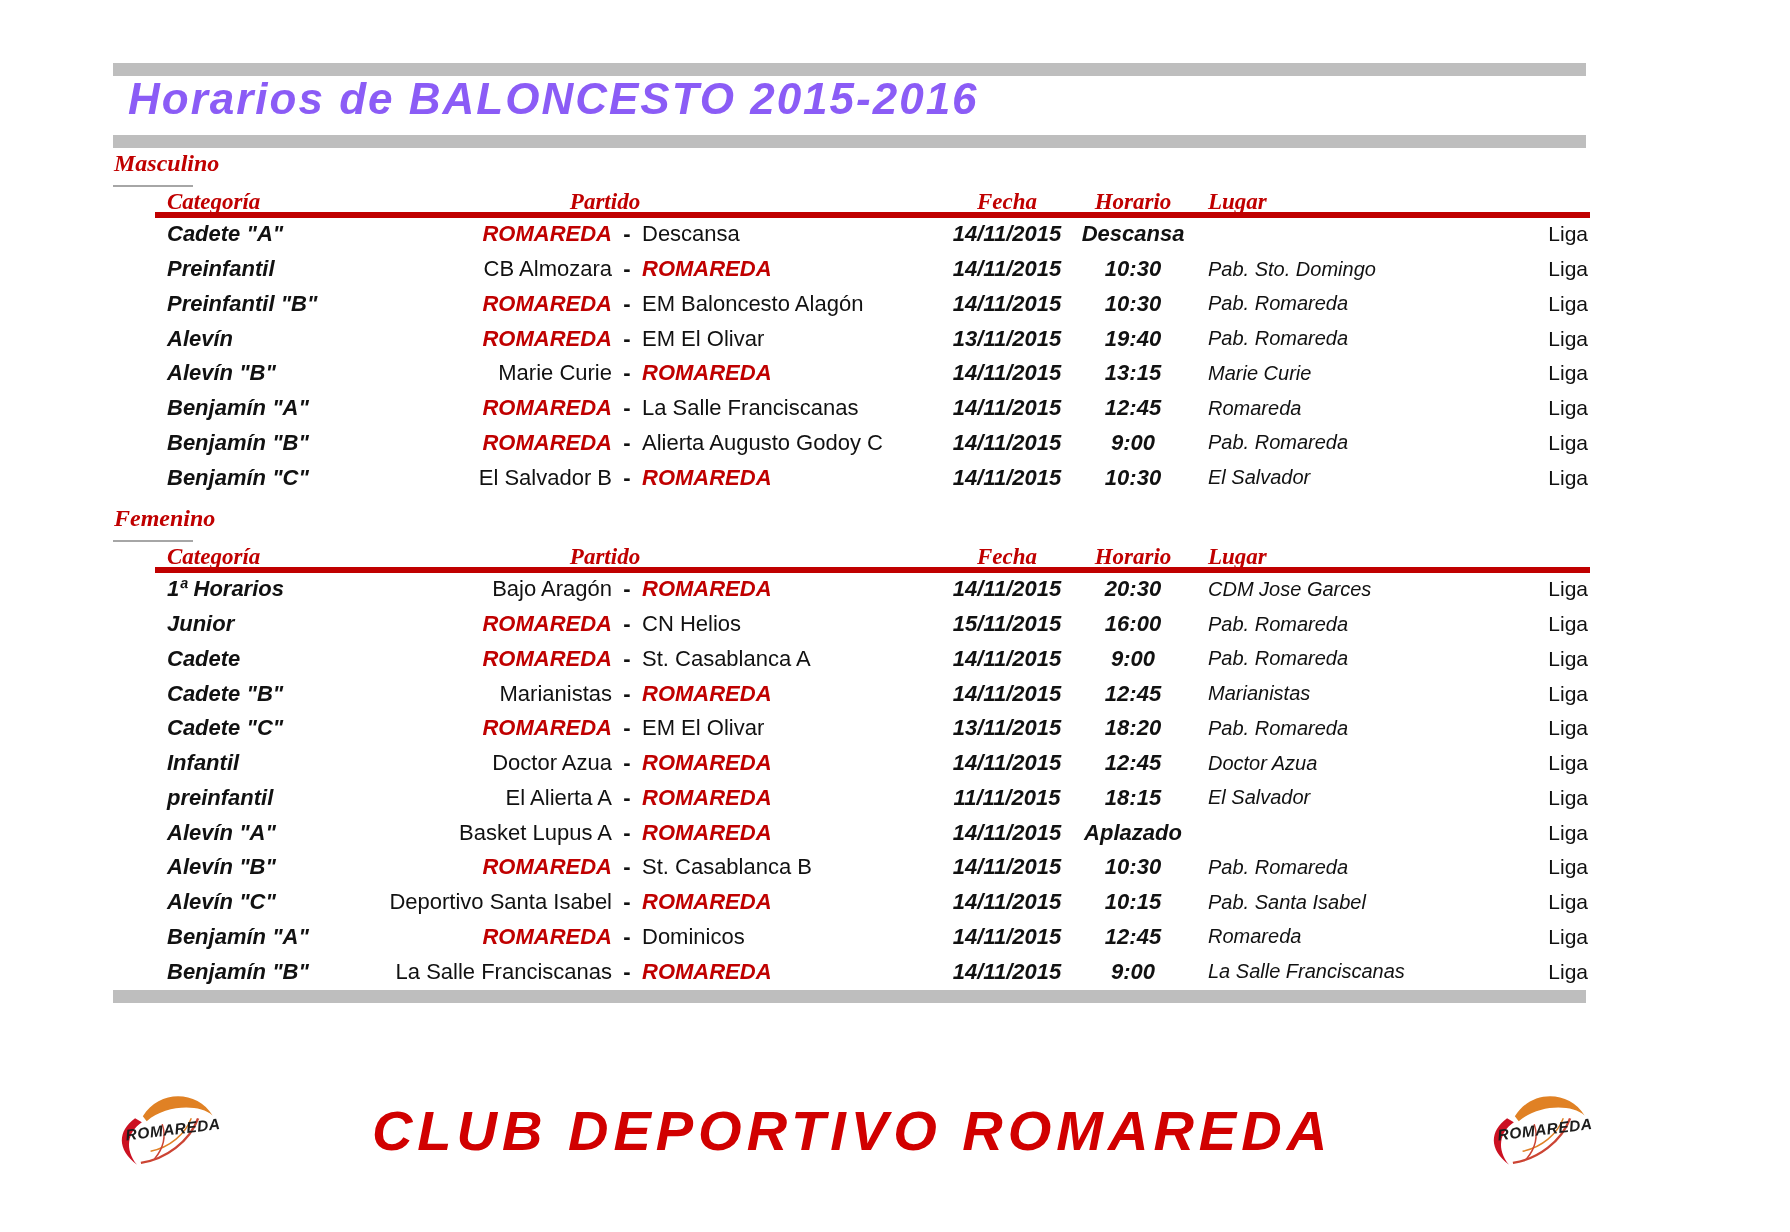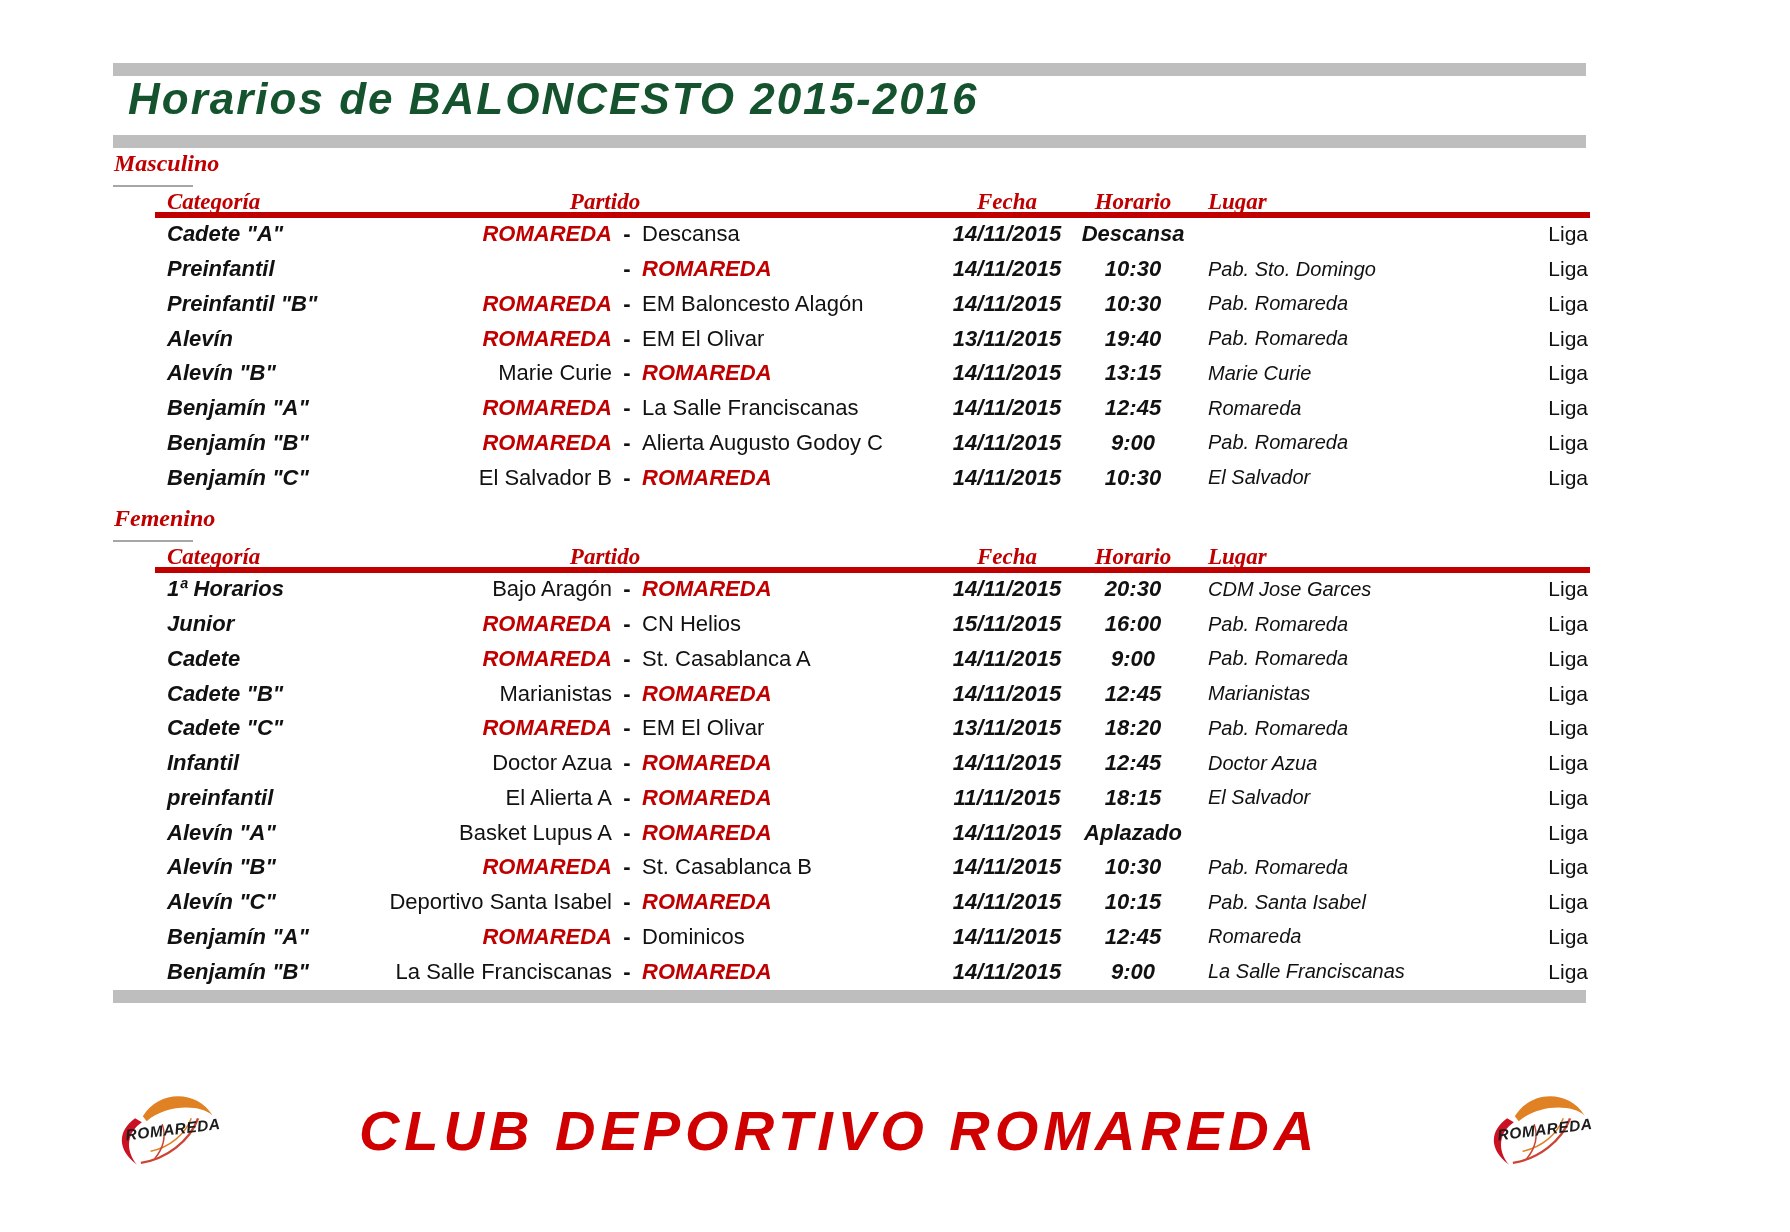"Horarios de BALONCESTO 2015-2016" .doc-title { color: #14532d -> #8b5cf6 }
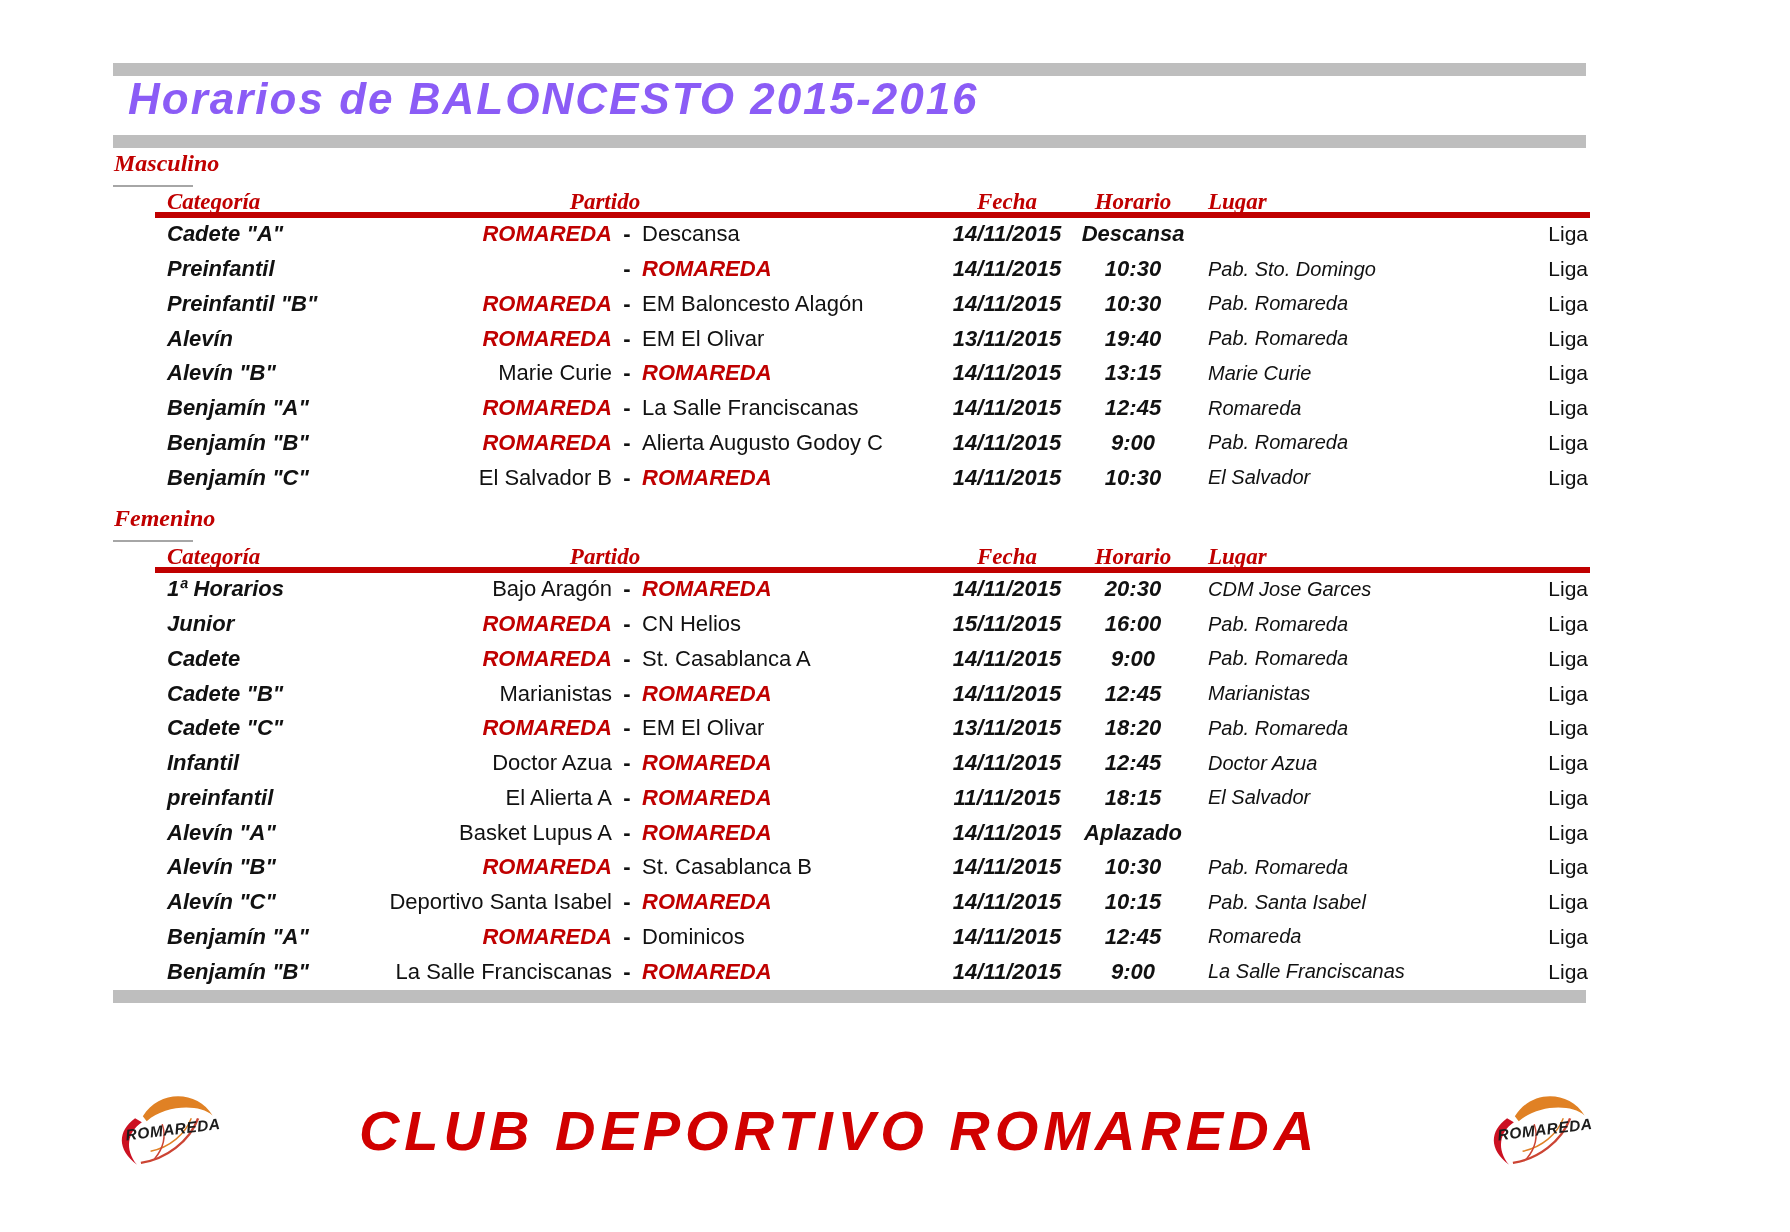"CB Almozara" div.cell { html: none -> <div>CB Almozara</div> }
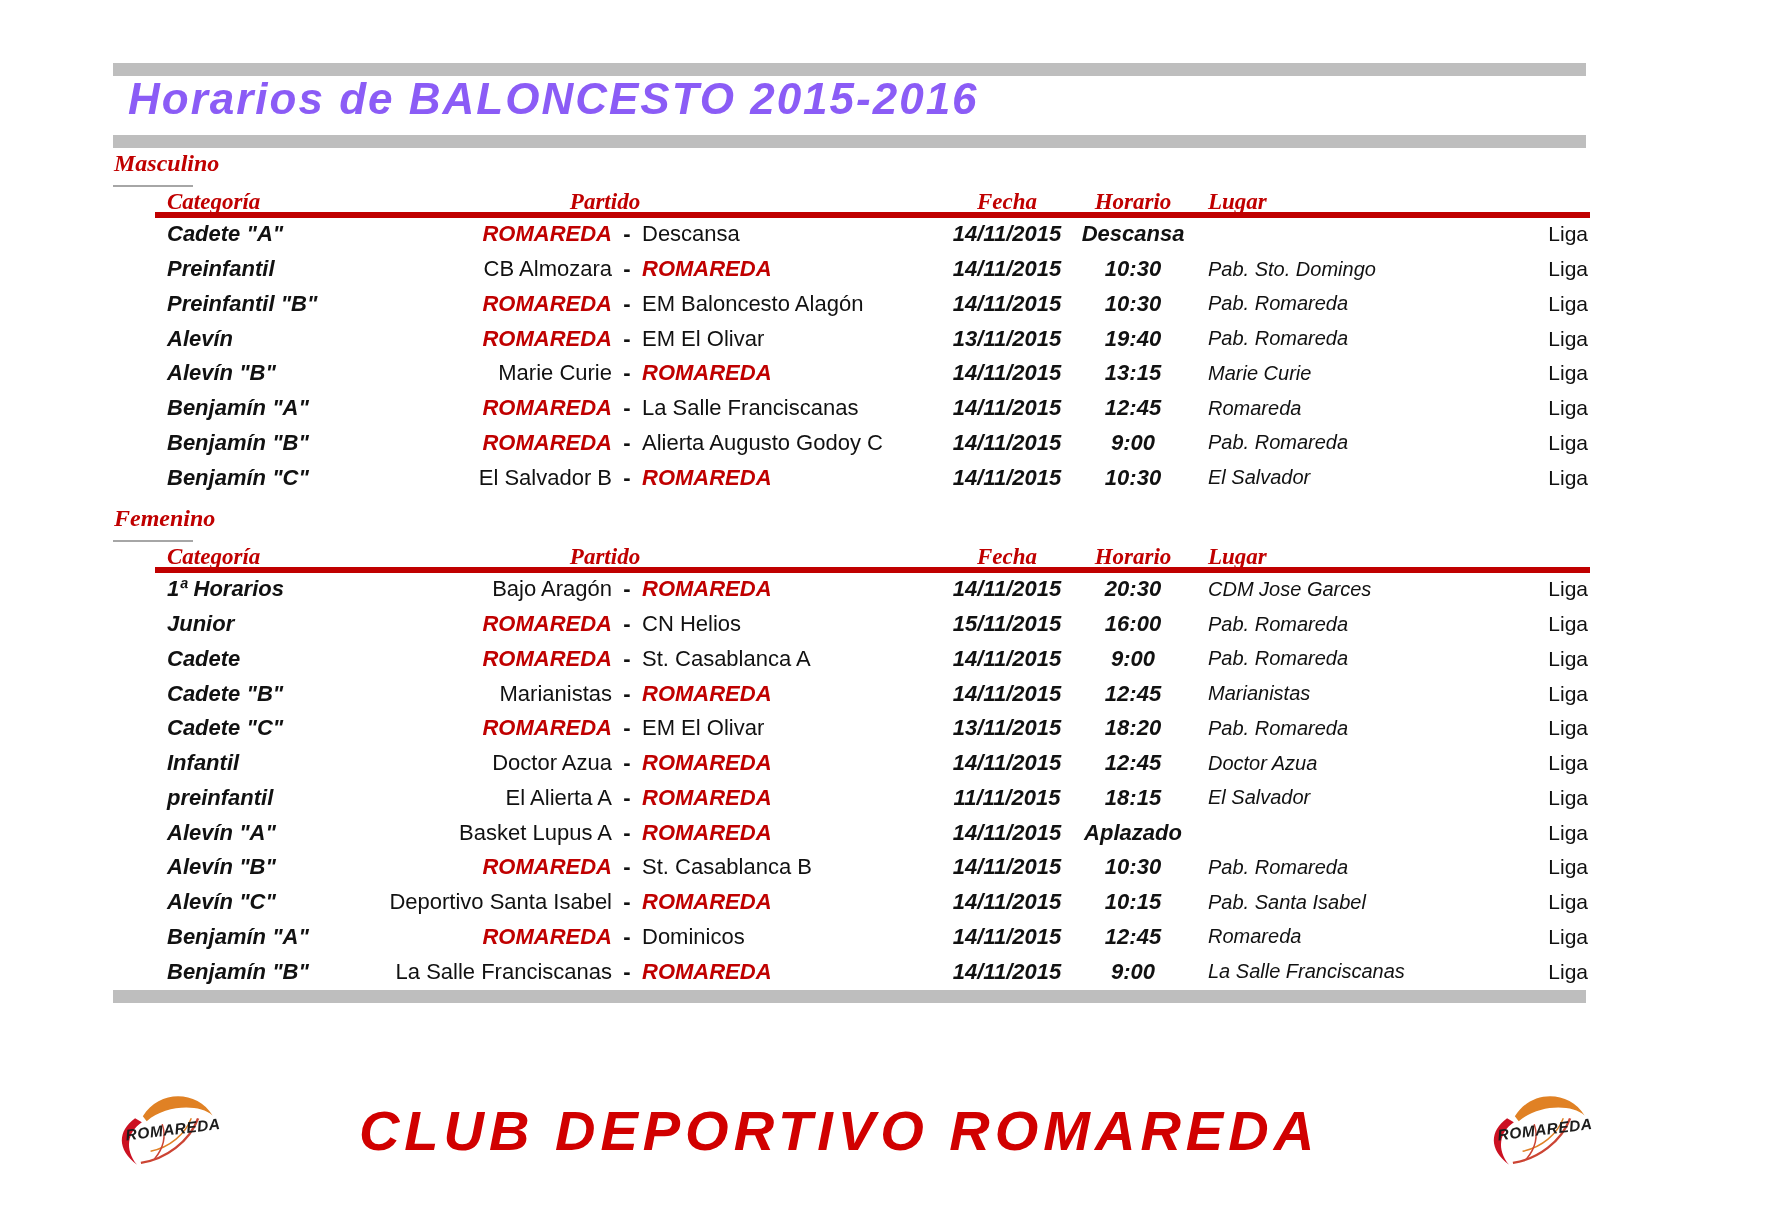"CLUB DEPORTIVO ROMAREDA" .footer-title { left: 0 -> 13px }
